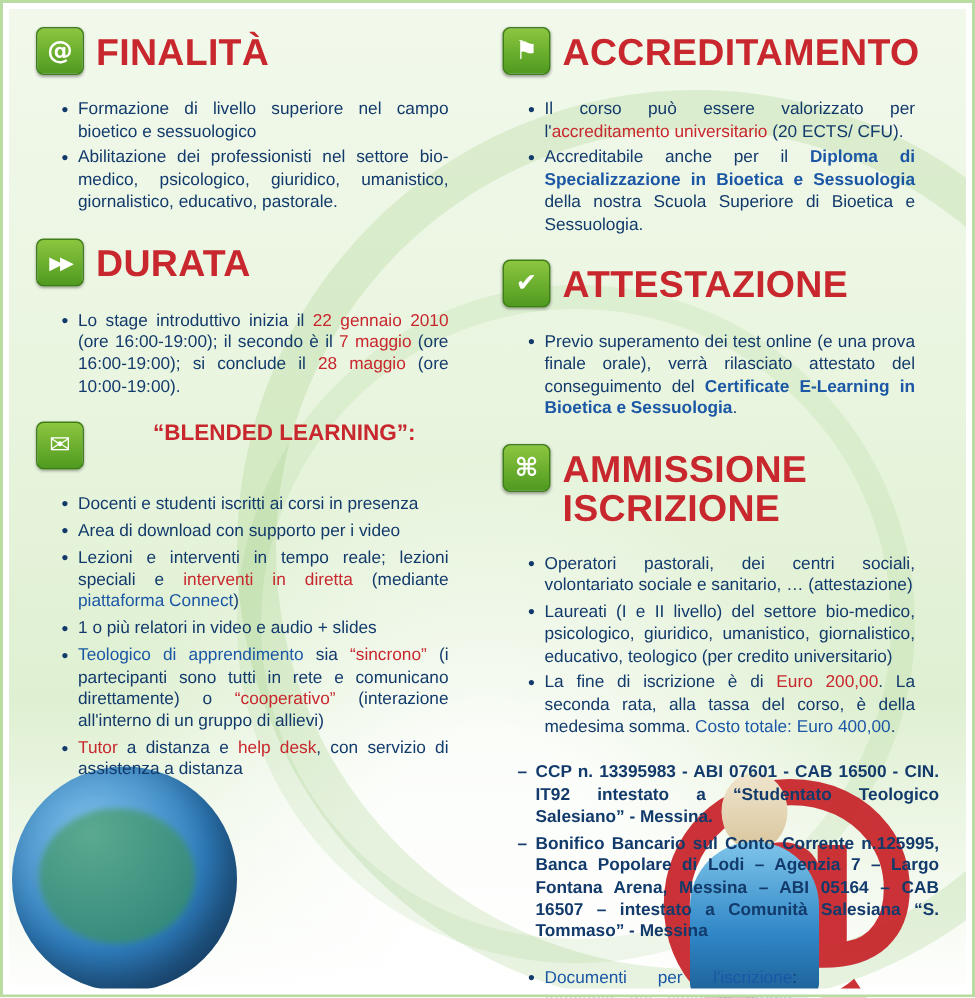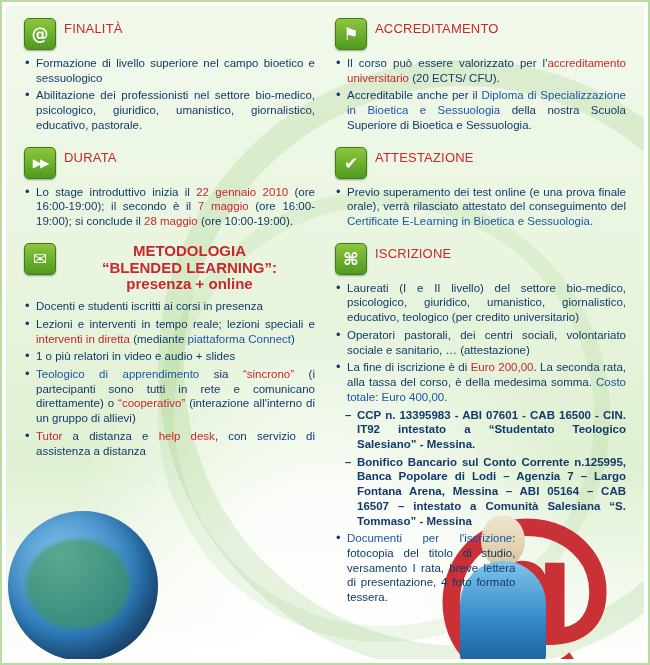"FINALITÀ" .sec-title { font-size: 13px -> 25px; font-weight: normal -> bold }
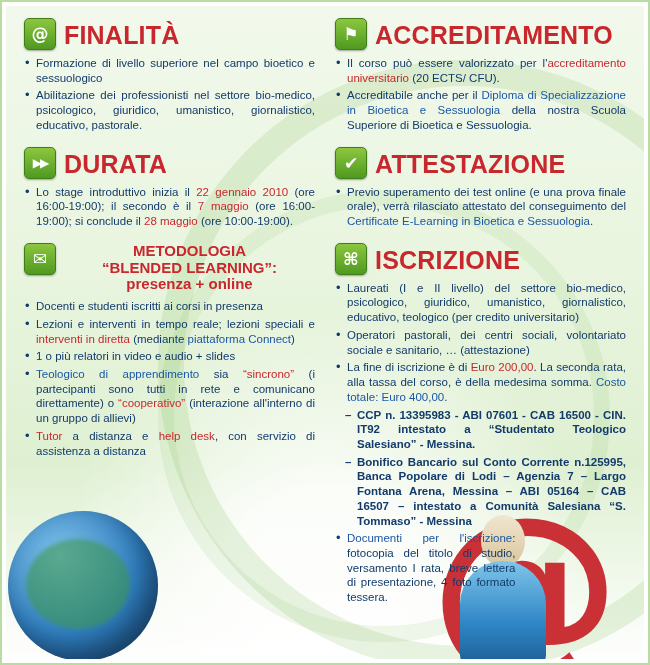"Formazione di livello superiore nel" ul.bullets { margin: 0 -> 16px }
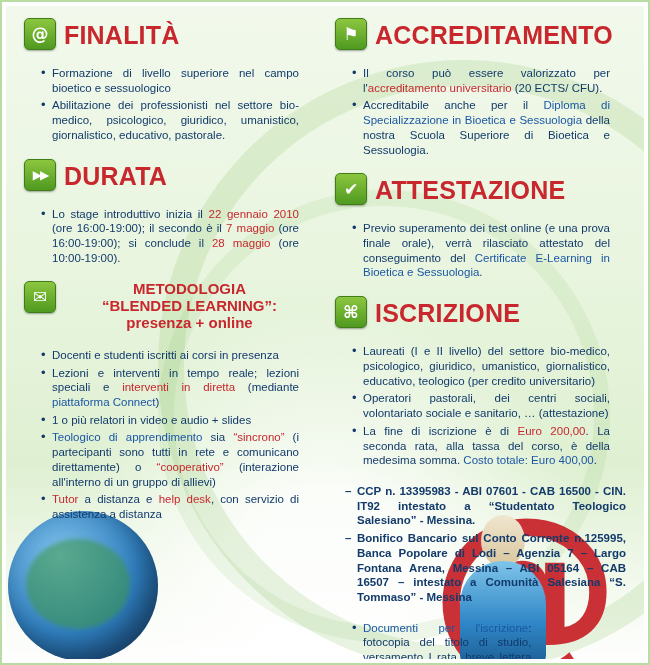"Diploma di Specializzazione in Bioetica" .bold { font-weight: normal -> bold }
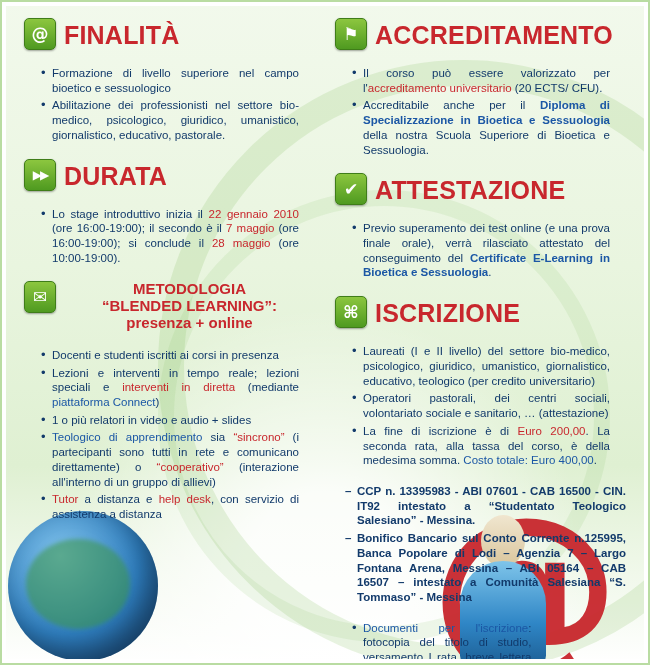"METODOLOGIA" div { html: <div>METODOLOGIA</div> -> none }
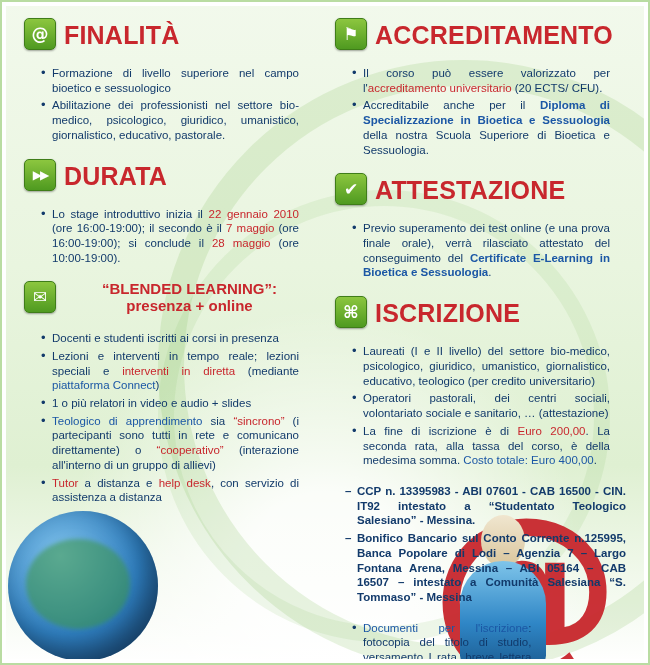"presenza + online" div { html: <div>presenza + online</div> -> none }
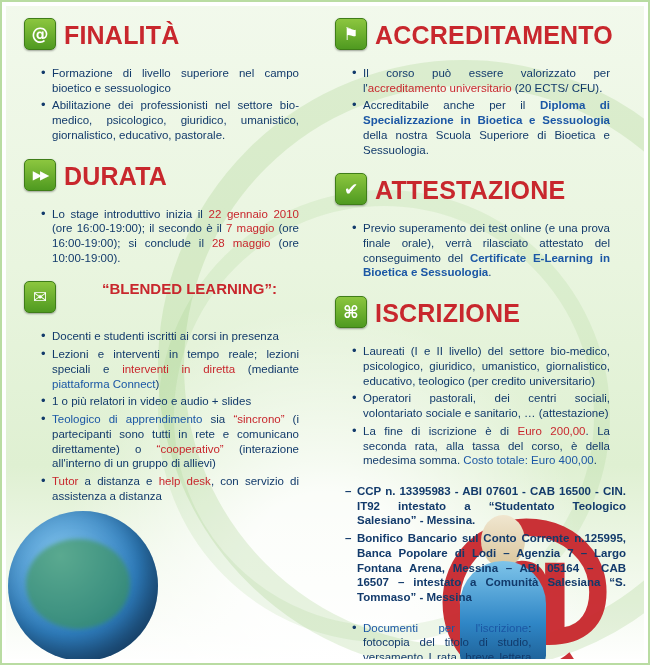"AMMISSIONE" div { html: none -> <div>AMMISSIONE</div> }
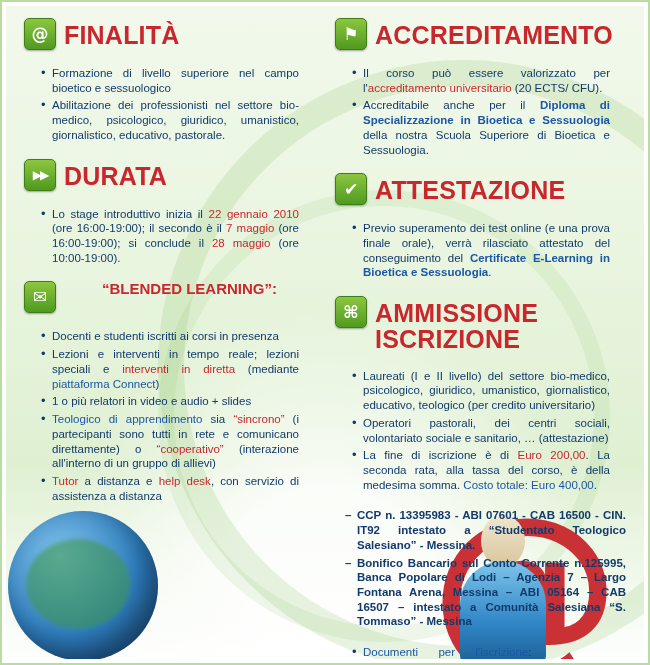"Area di download con supporto" li { html: none -> <li>Area di download con supporto per i video</li> }
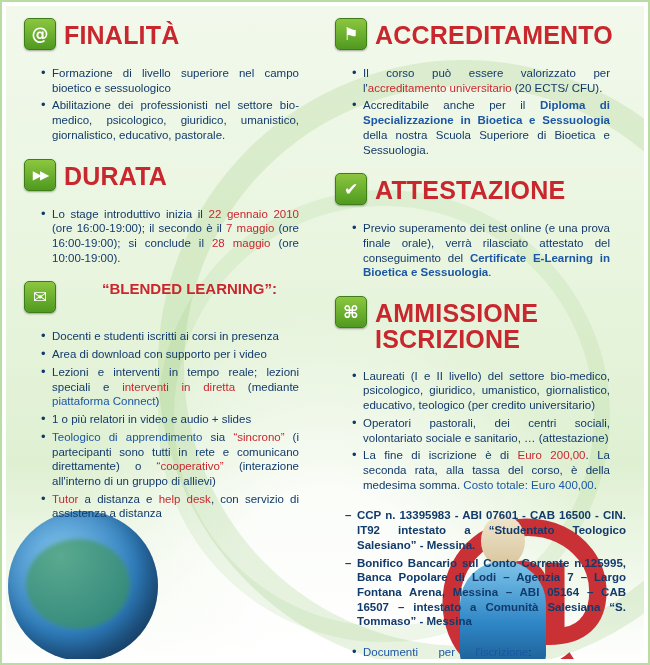"Laureati (I e II livello)" li { order: before "Operatori pastorali, dei centri sociali," -> after "Operatori pastorali, dei centri sociali," }
